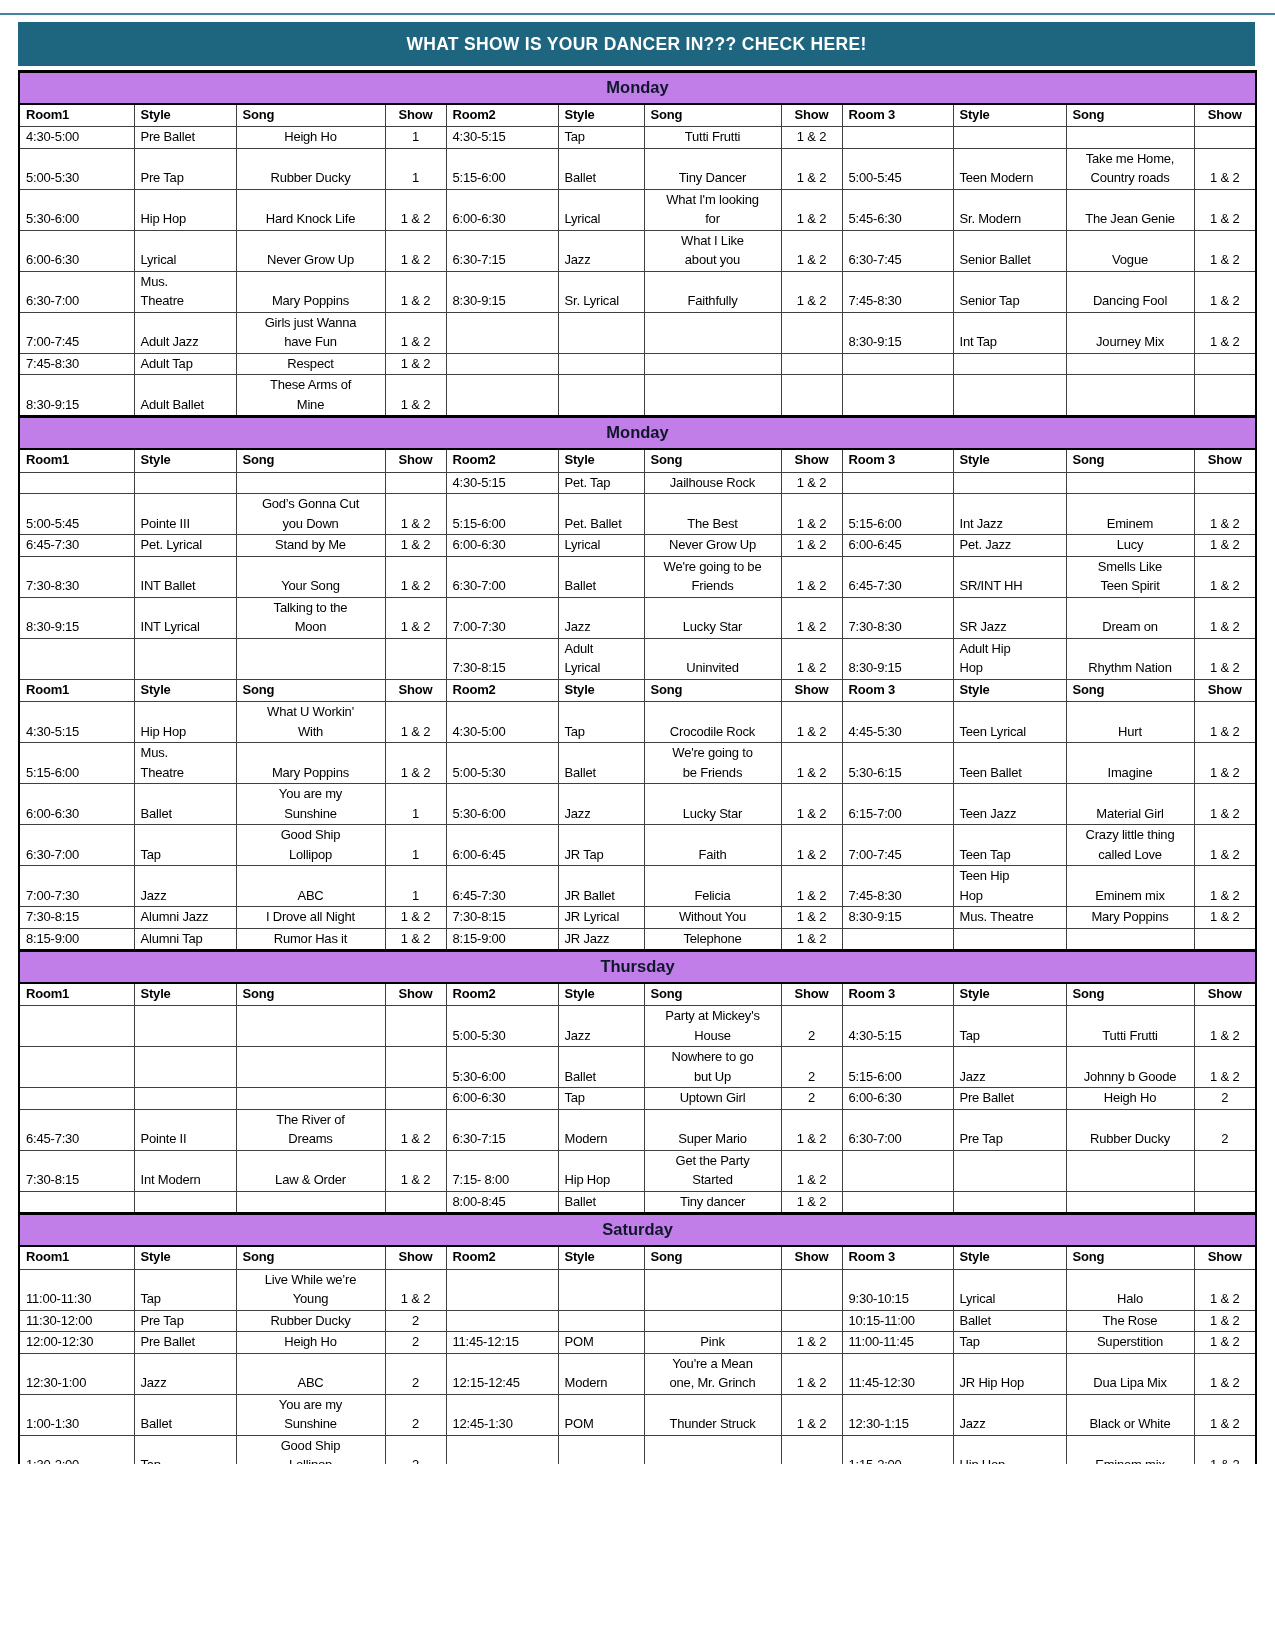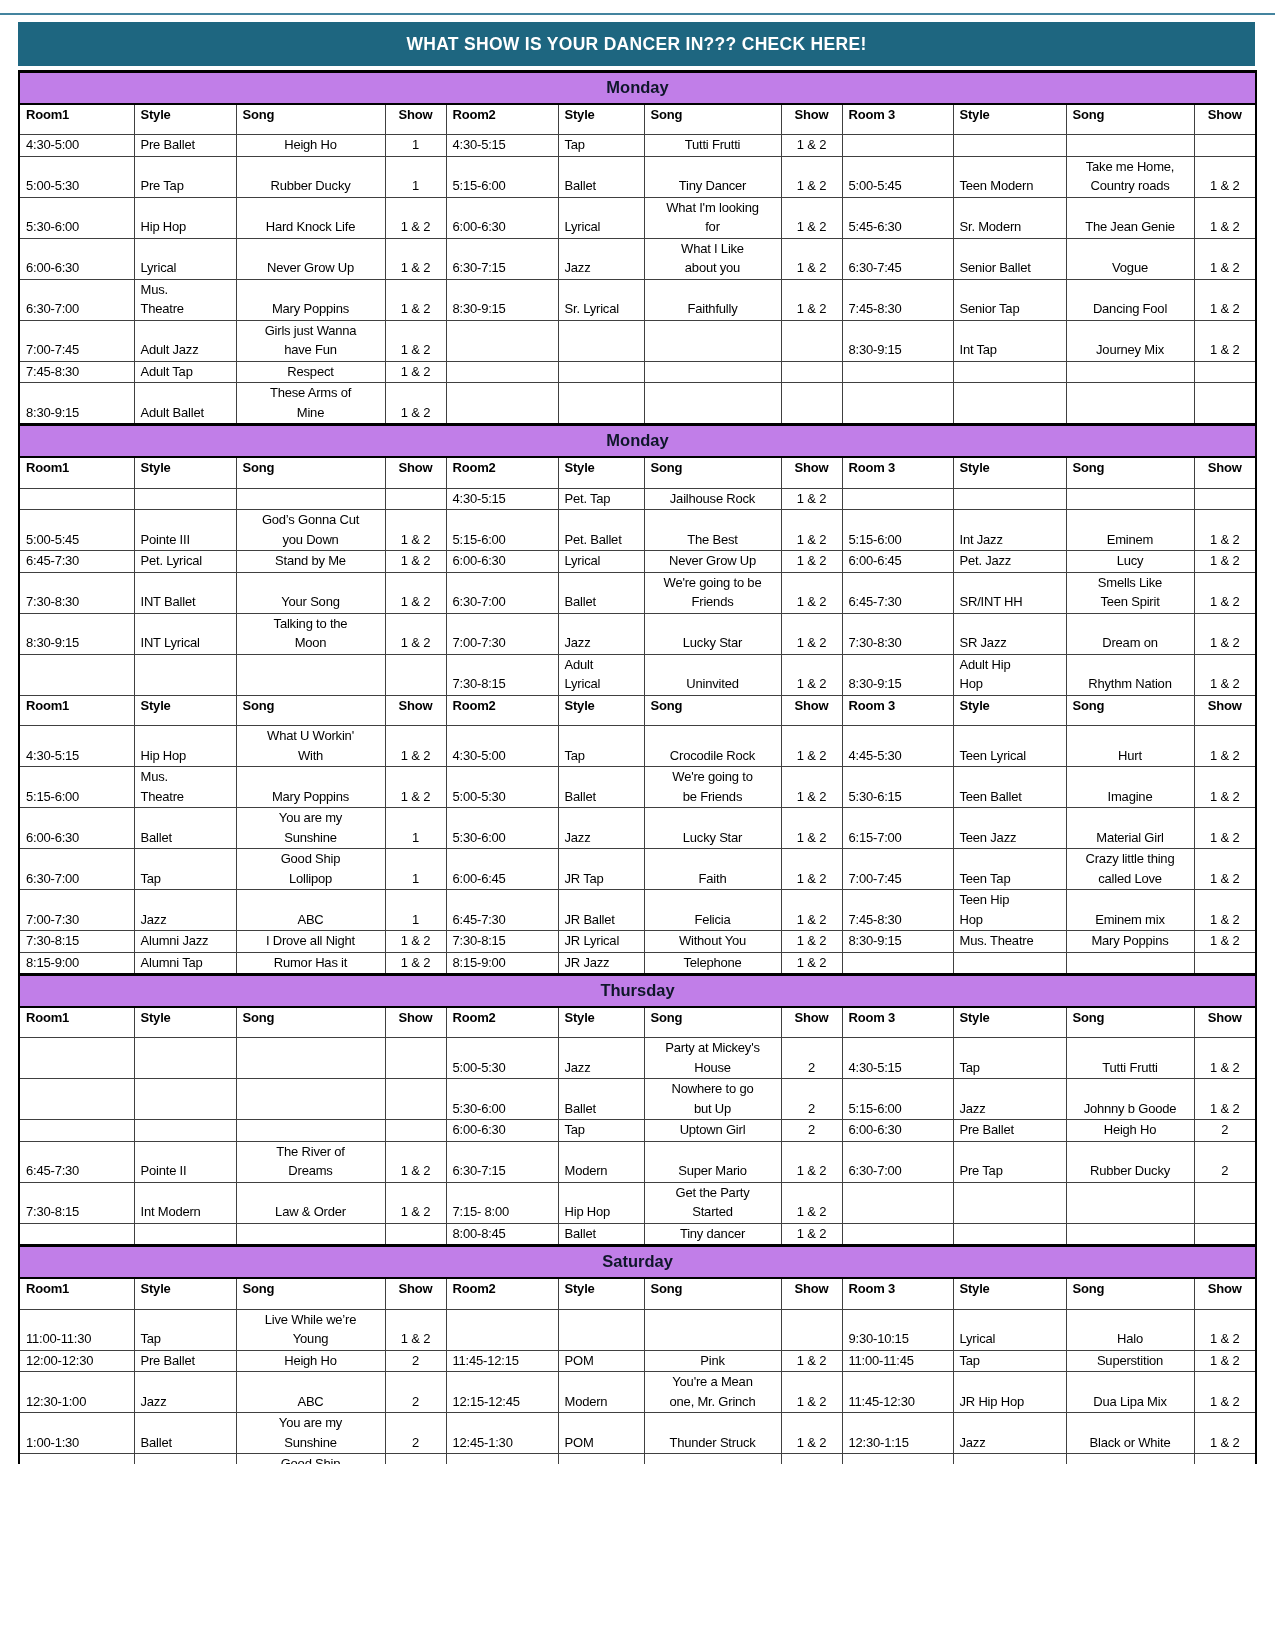"Room1" tr.hdr-row td { padding-bottom: 10px -> 2px }
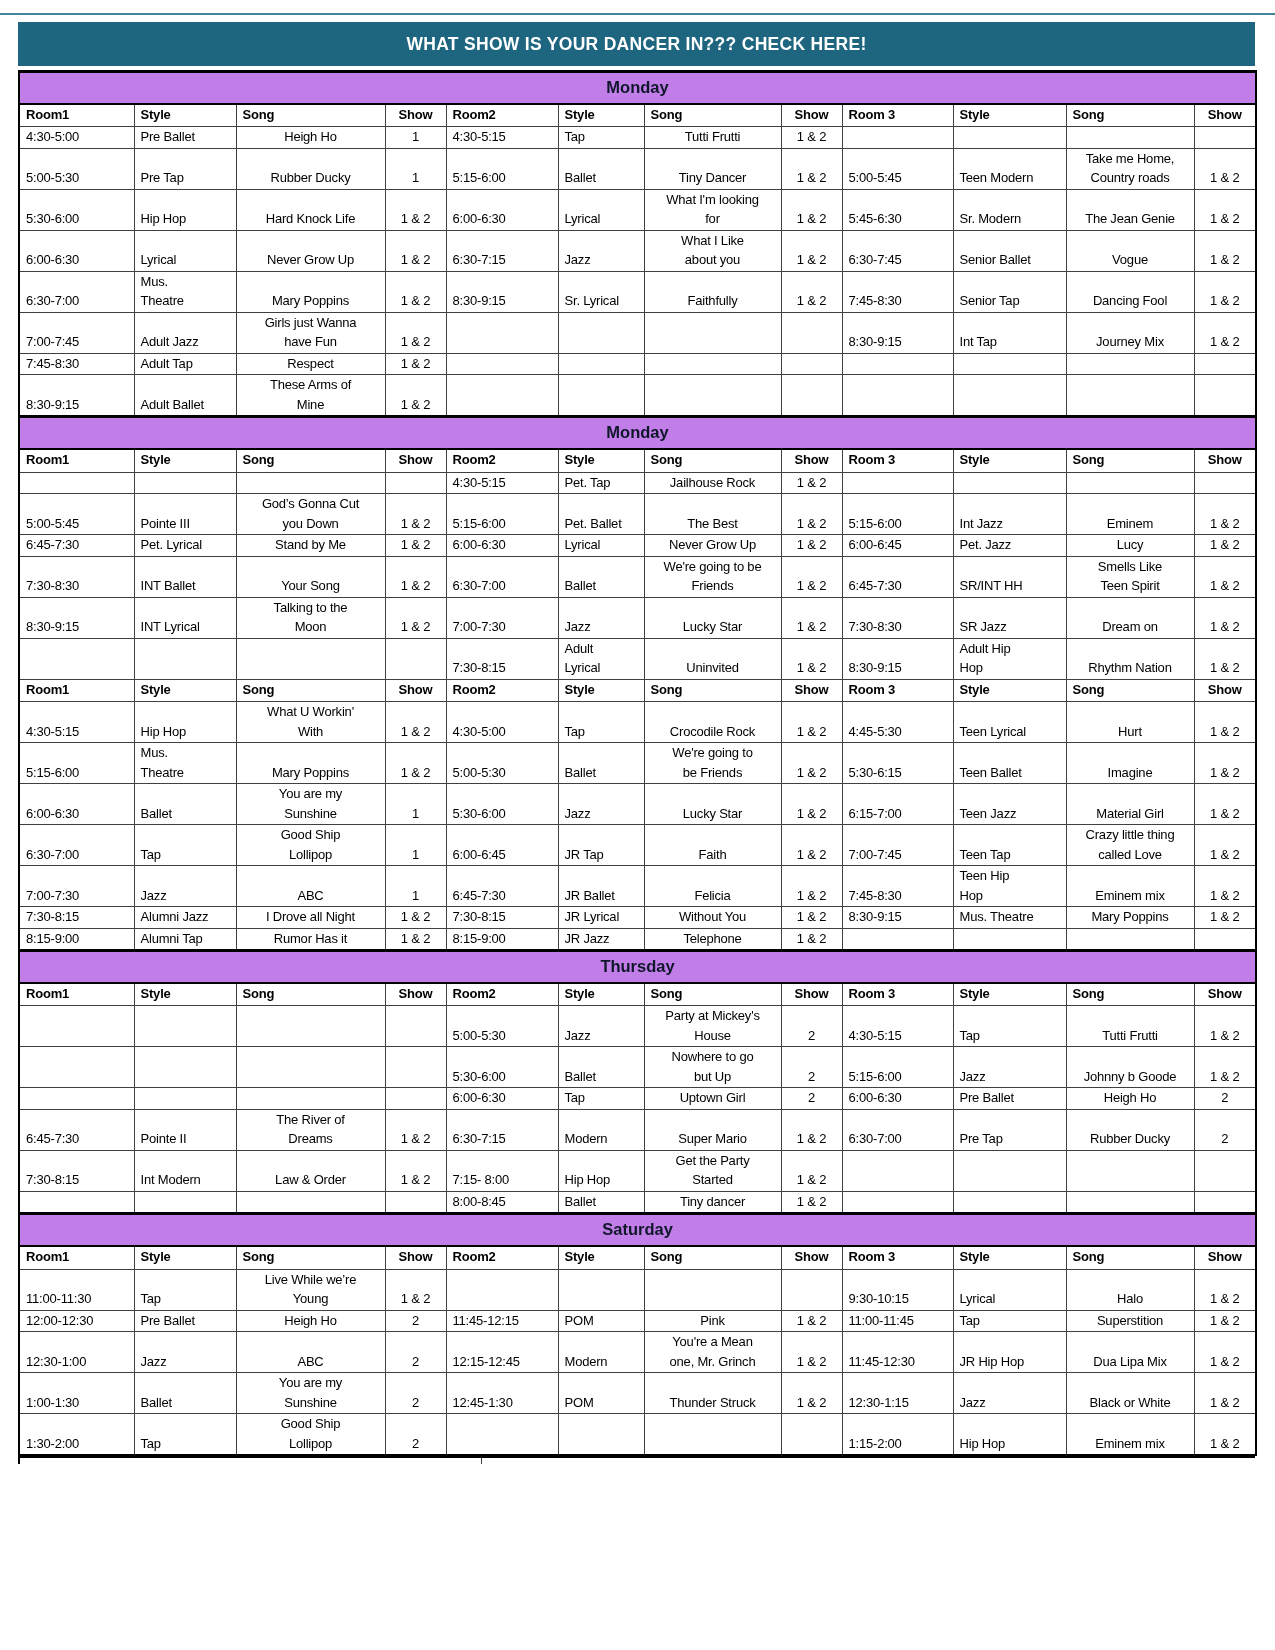"11:30-12:00" tr { html: none -> <tr> <td>11:30-12:00</td> <td>Pre Tap</td> <td>Rubber Ducky</td> <td>2</td> <td></td> <td></td> <td></td> <td></td> <td>10:15-11:00</td> <td>Ballet</td> <td>The Rose</td> <td>1 &amp; 2</td> </tr> }
